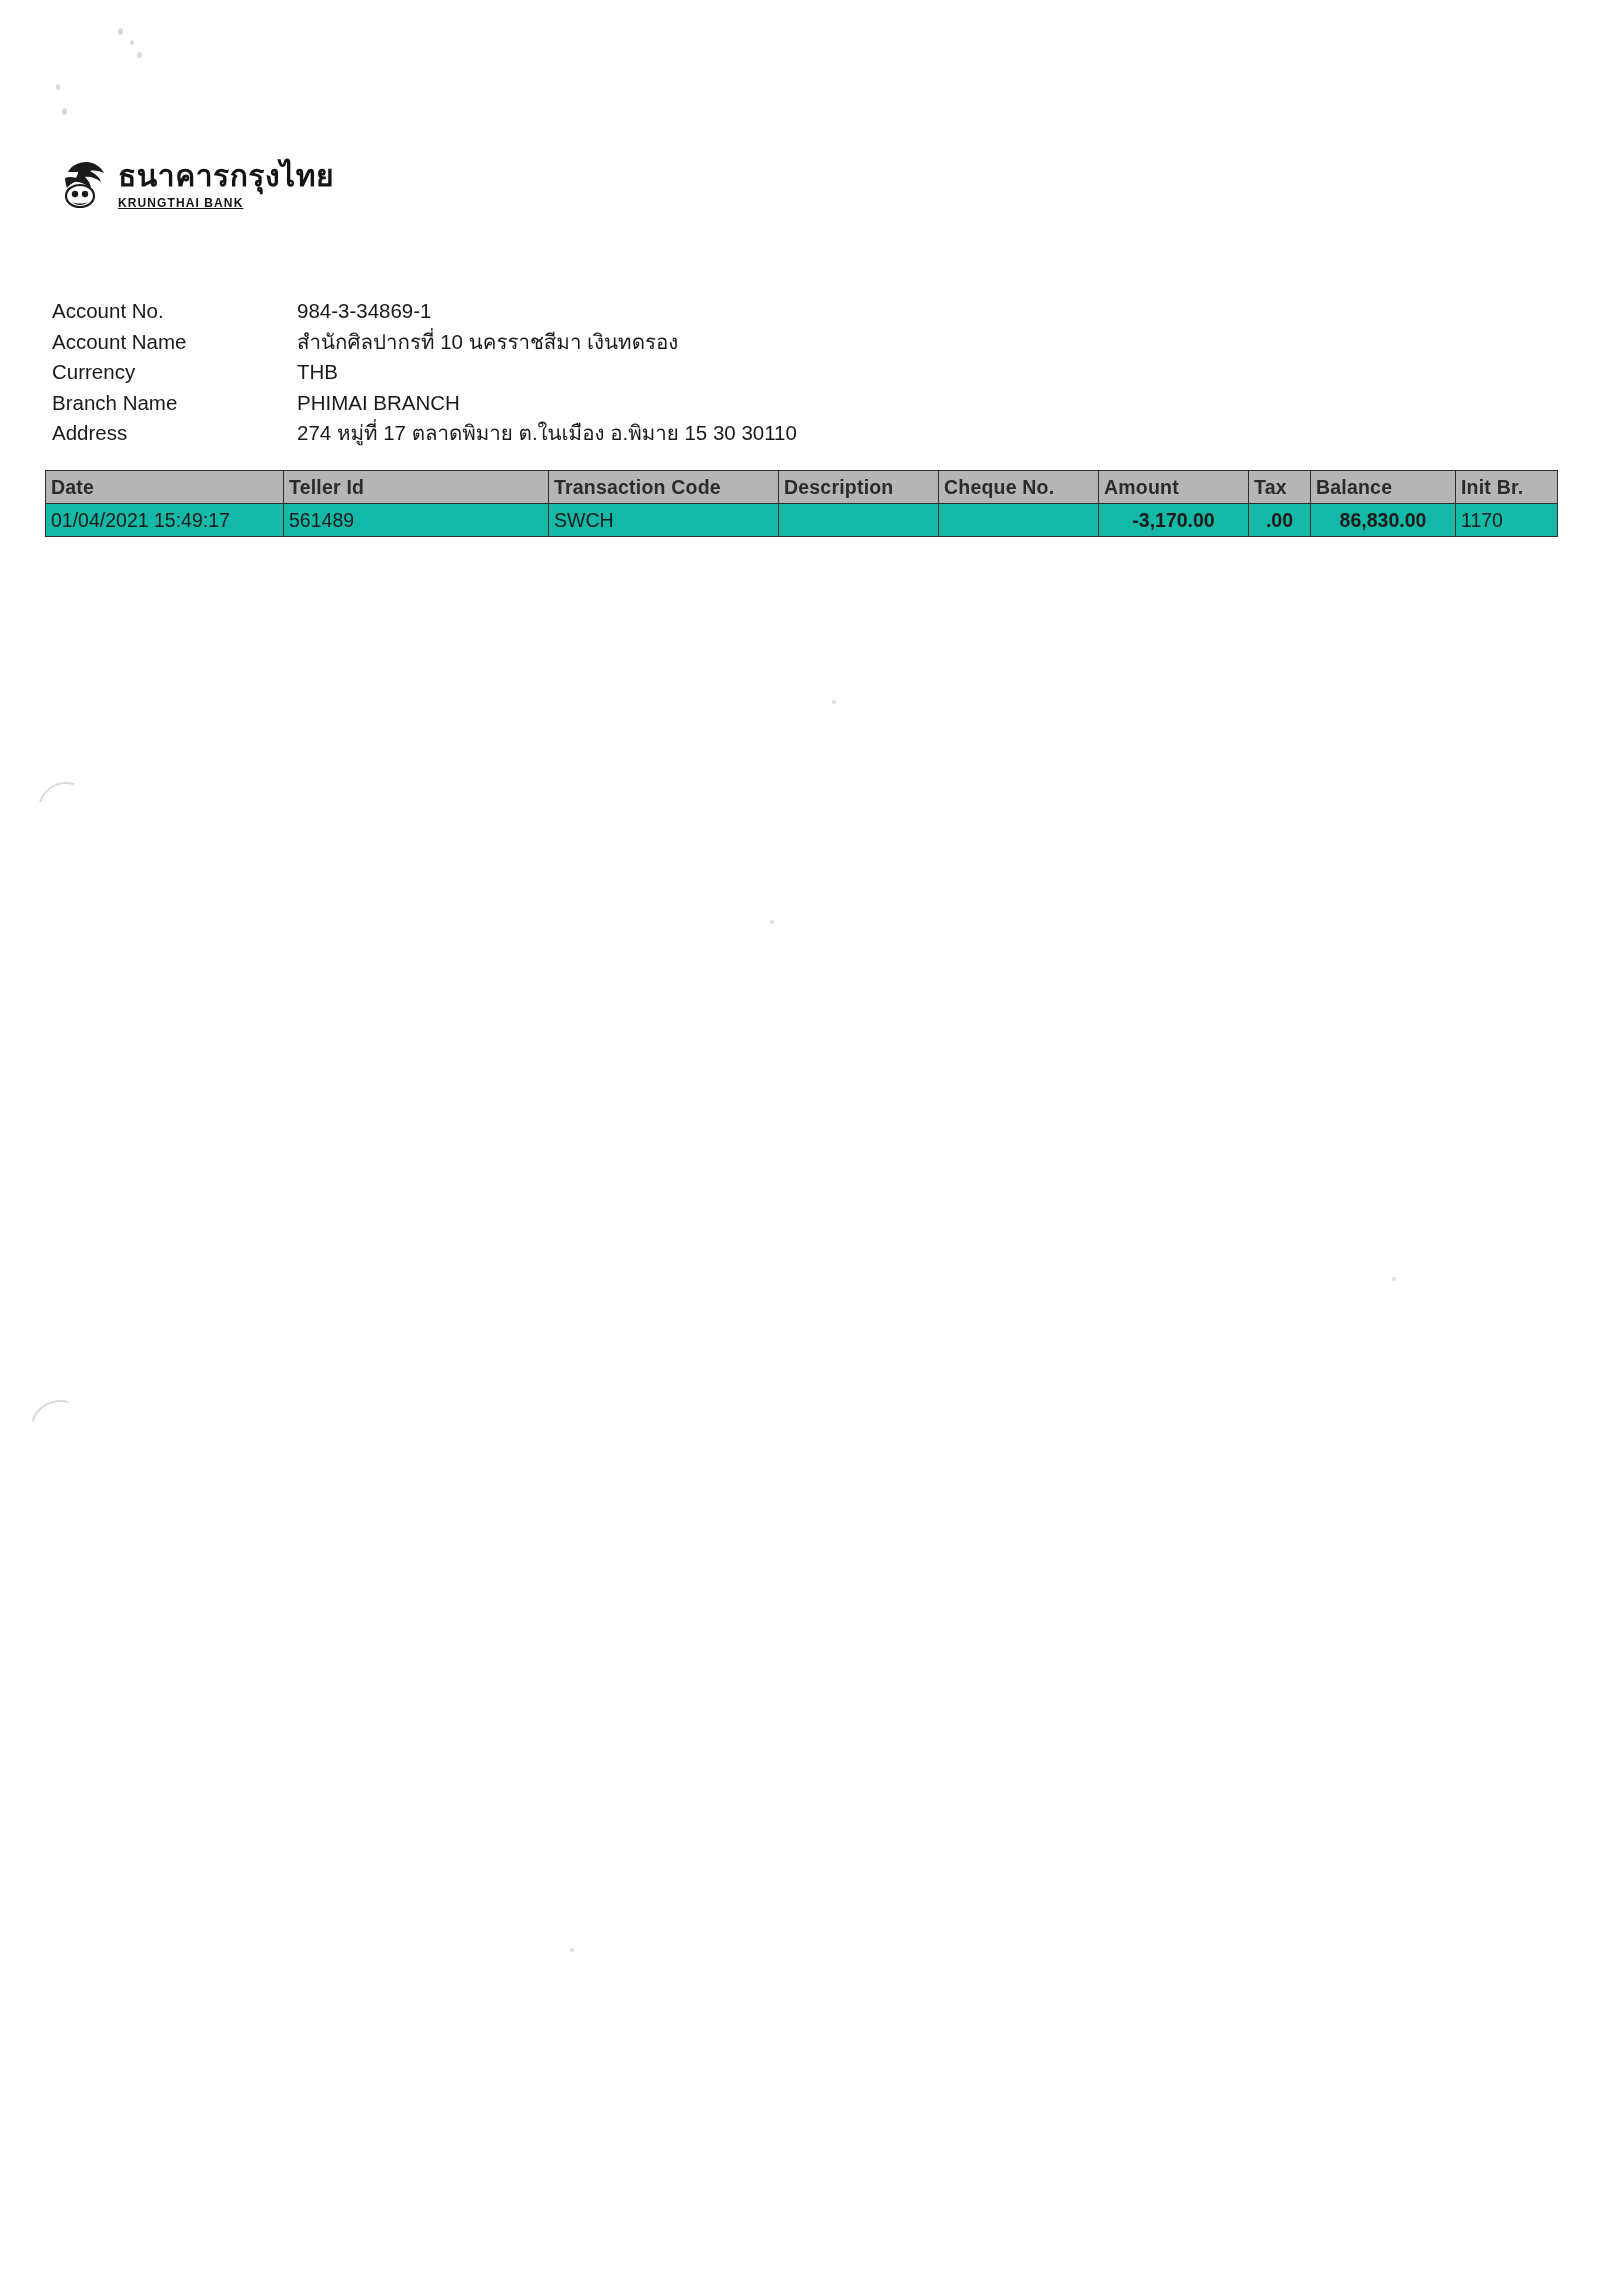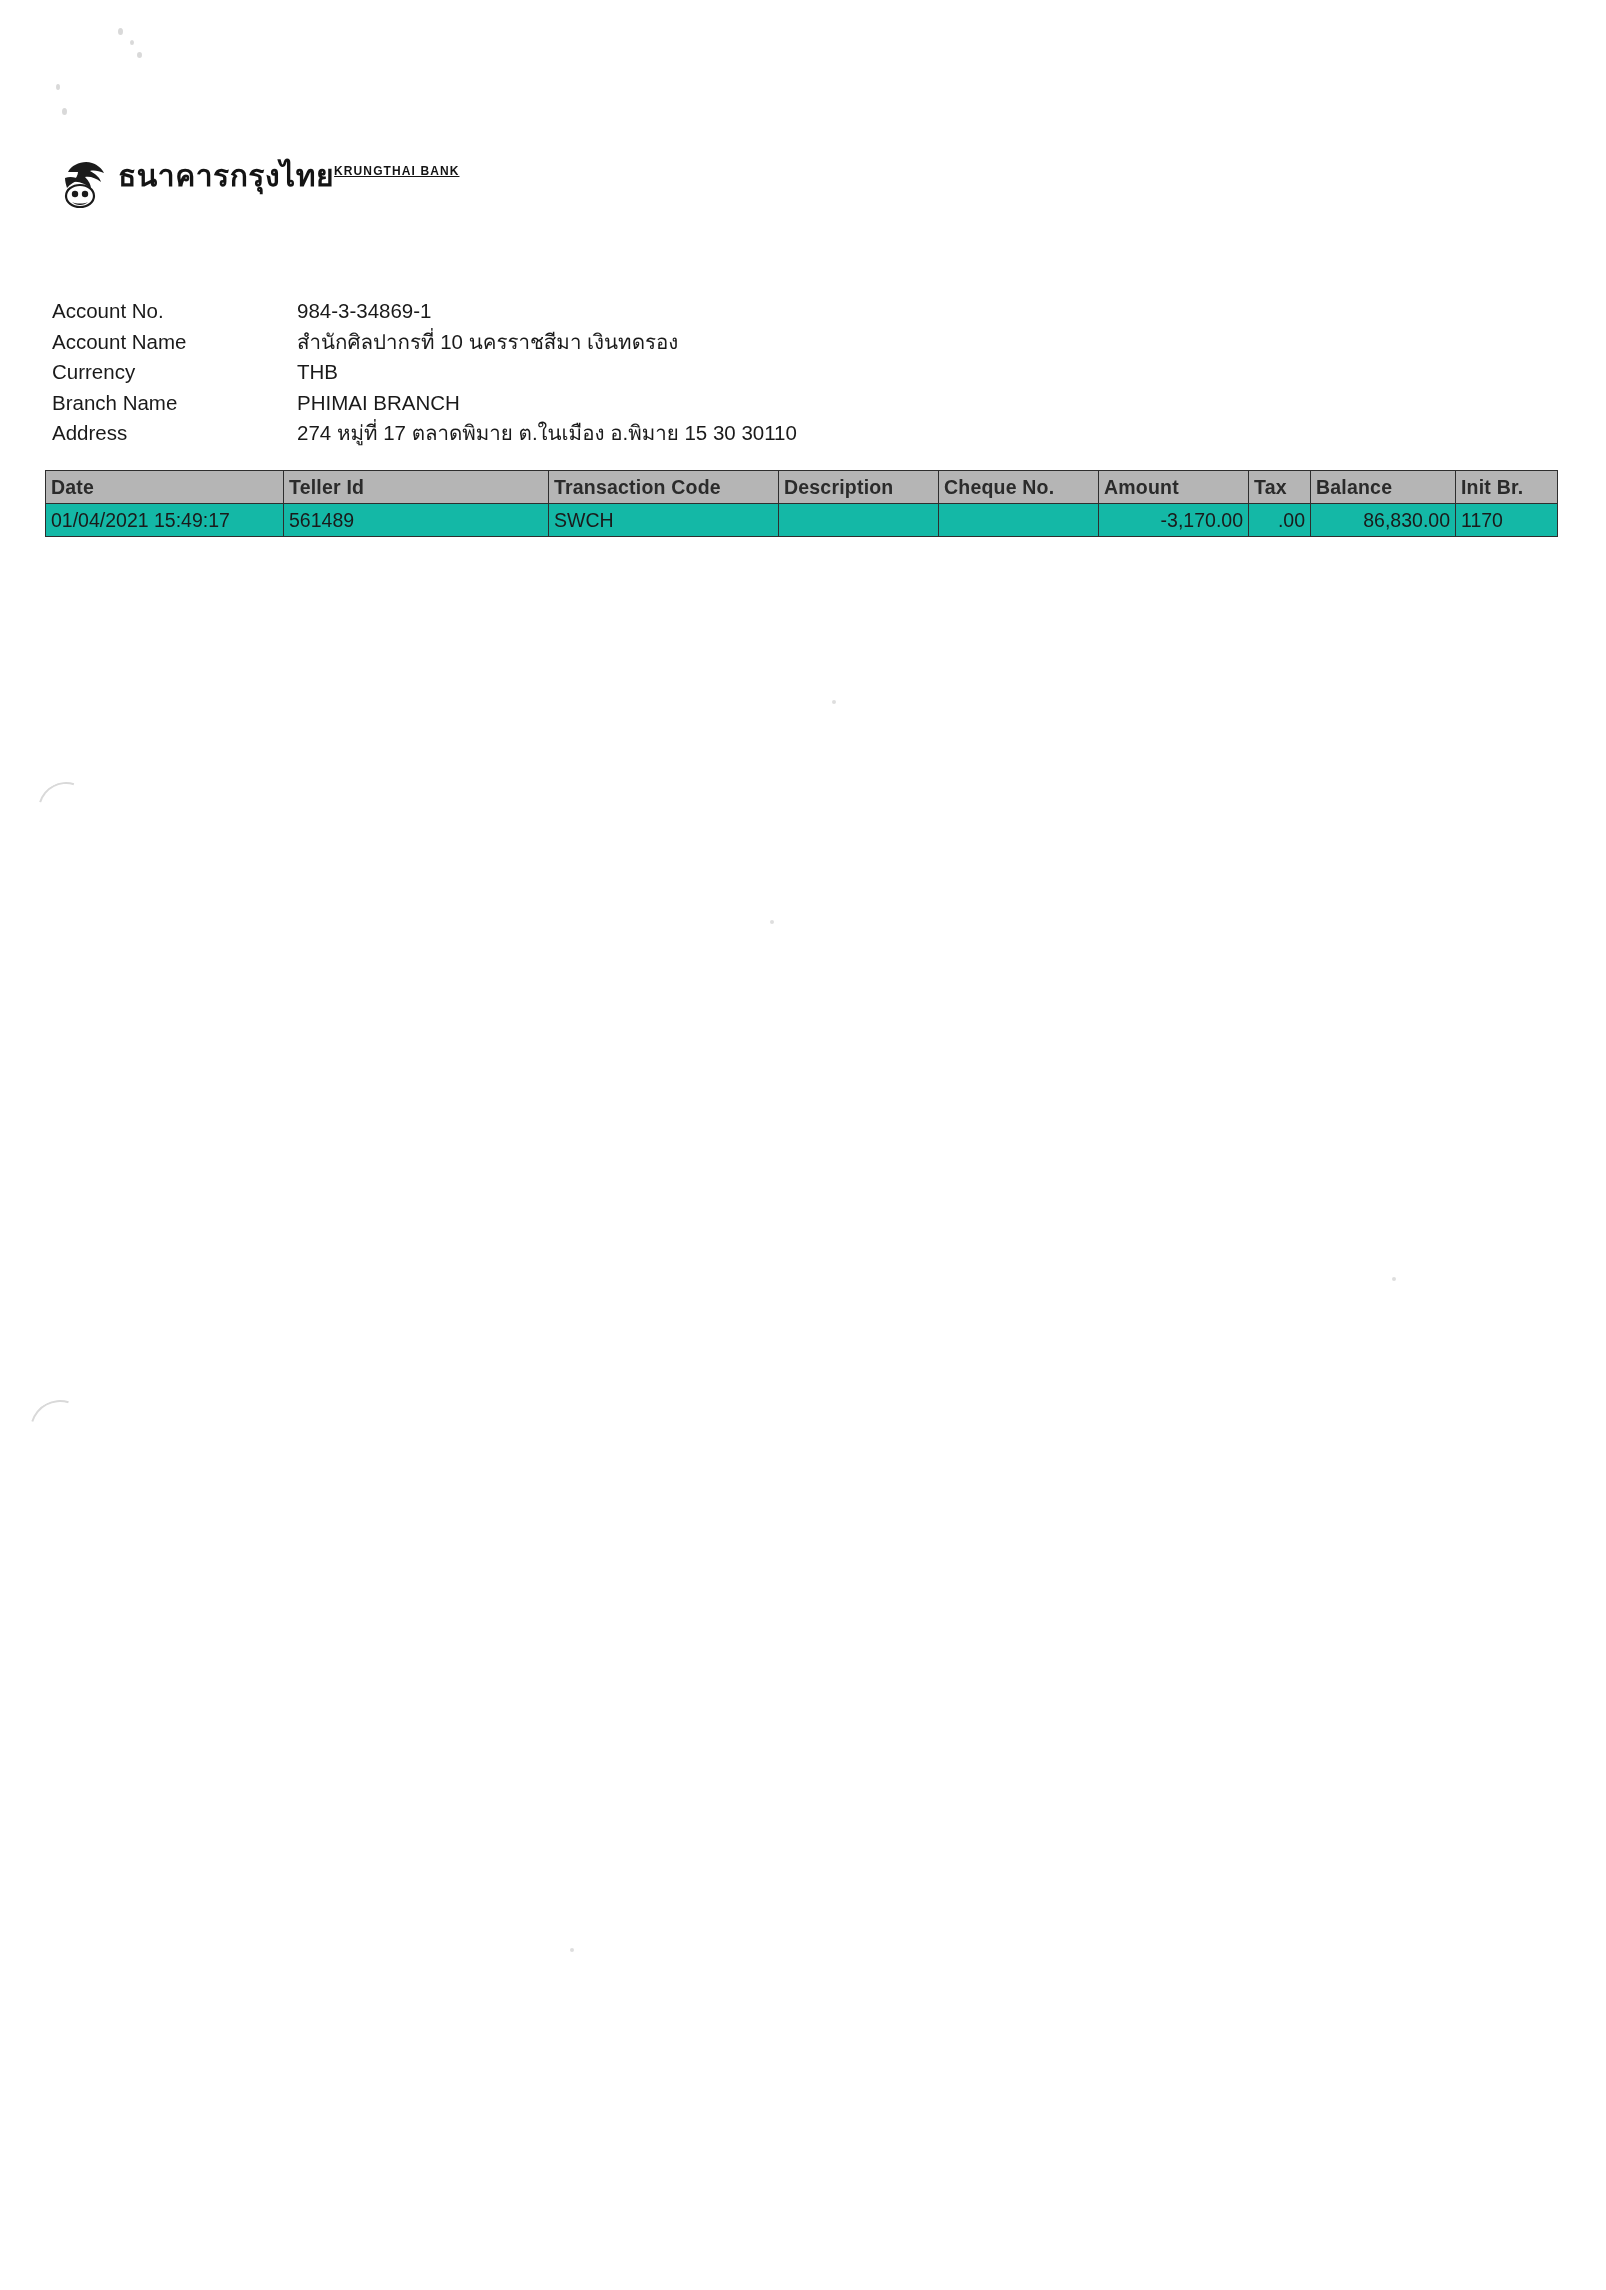"ธนาคารกรุงไทย" .logo-text-block { flex-direction: row -> column }
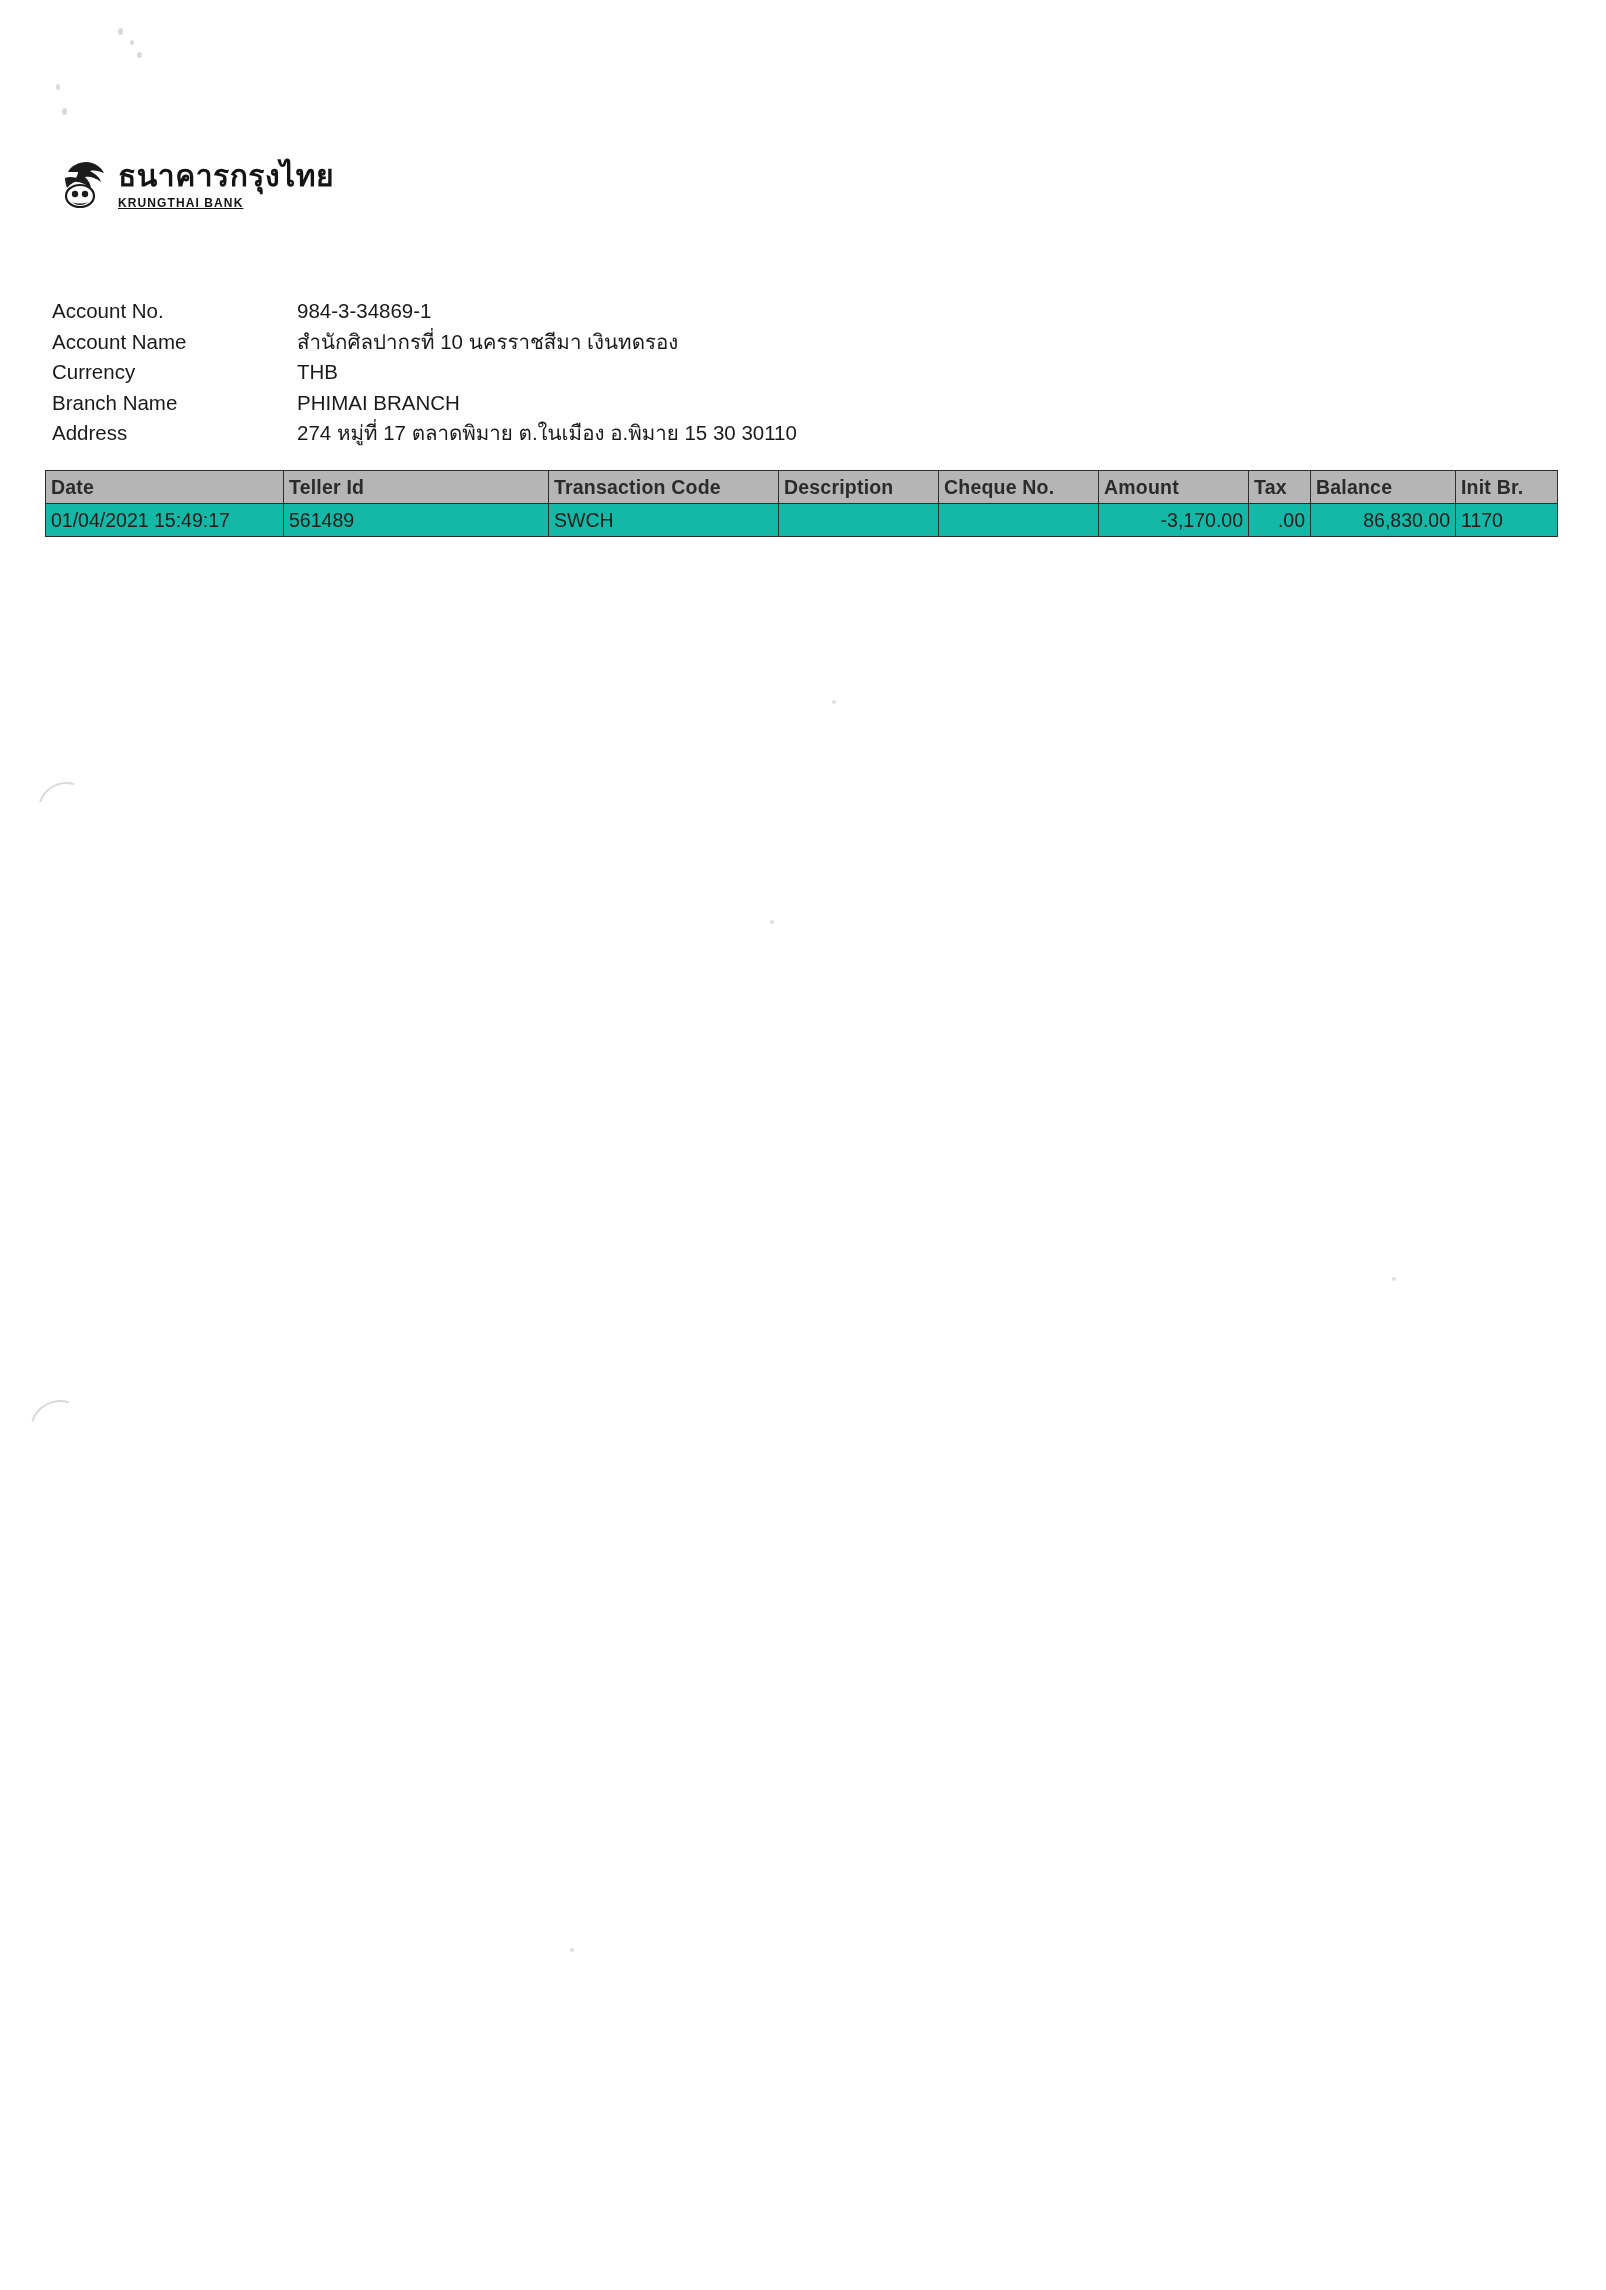"-3,170.00" .txn tbody td.num { font-weight: none -> bold; text-align: right -> center }
